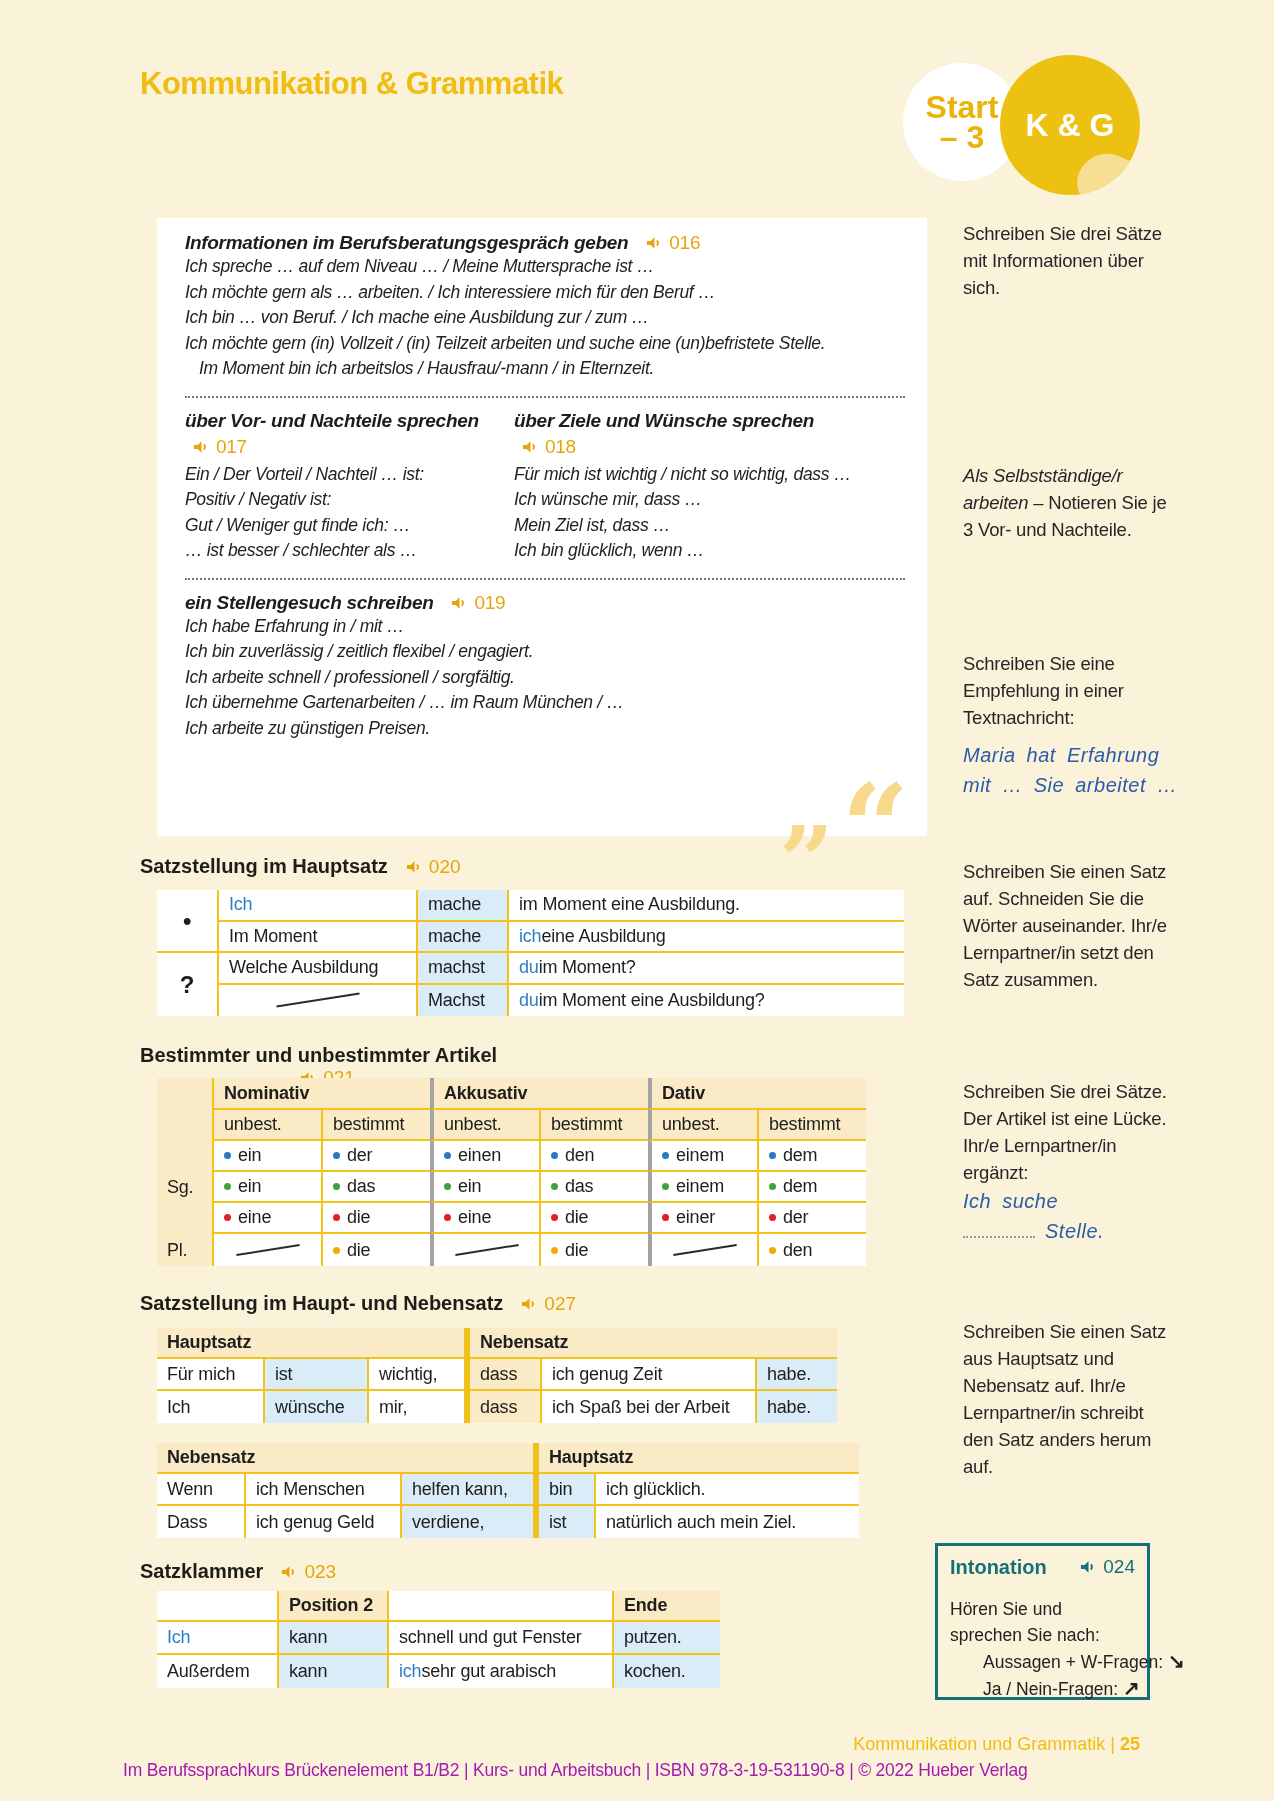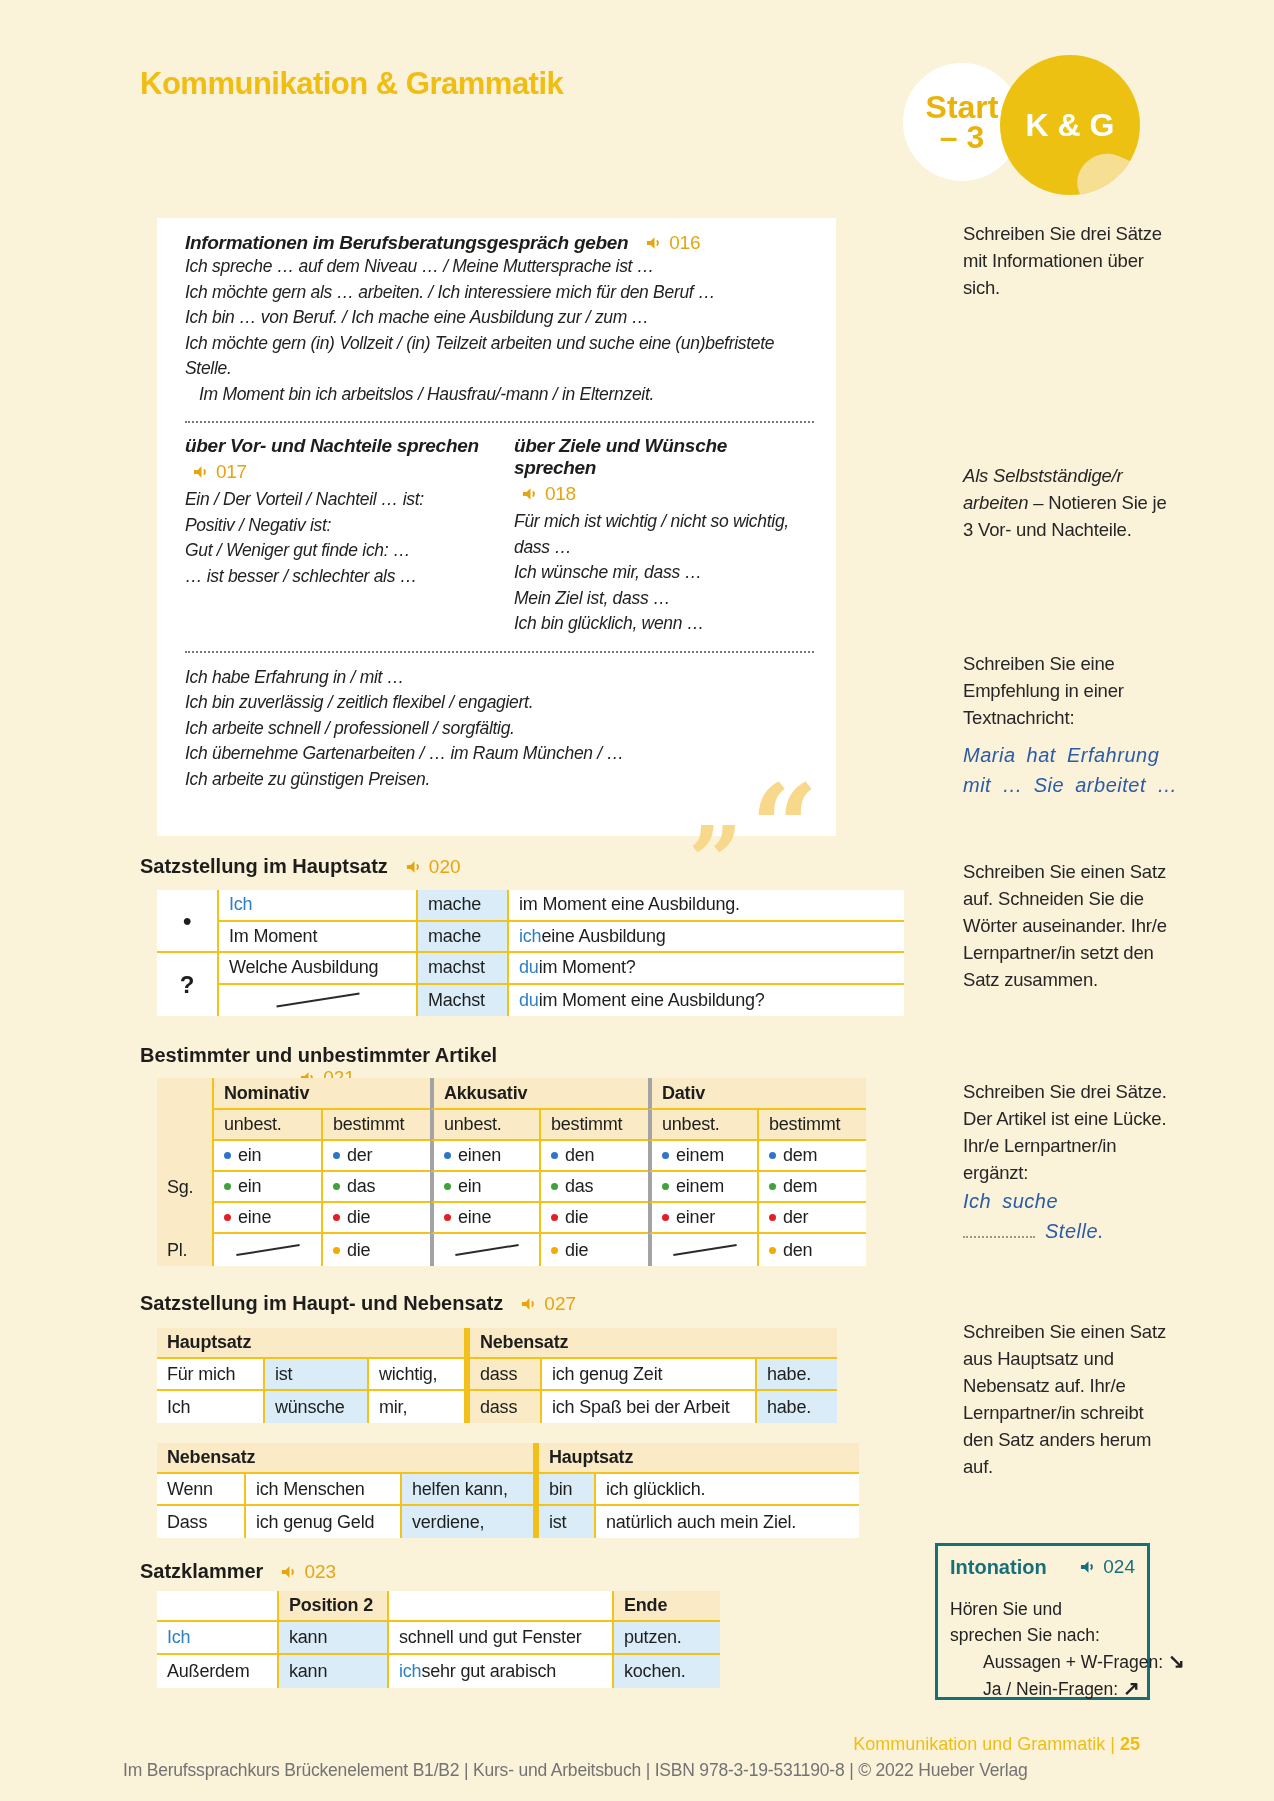"Informationen im Berufsberatungsgespräch" .phrasebox { width: 679px -> 770px }
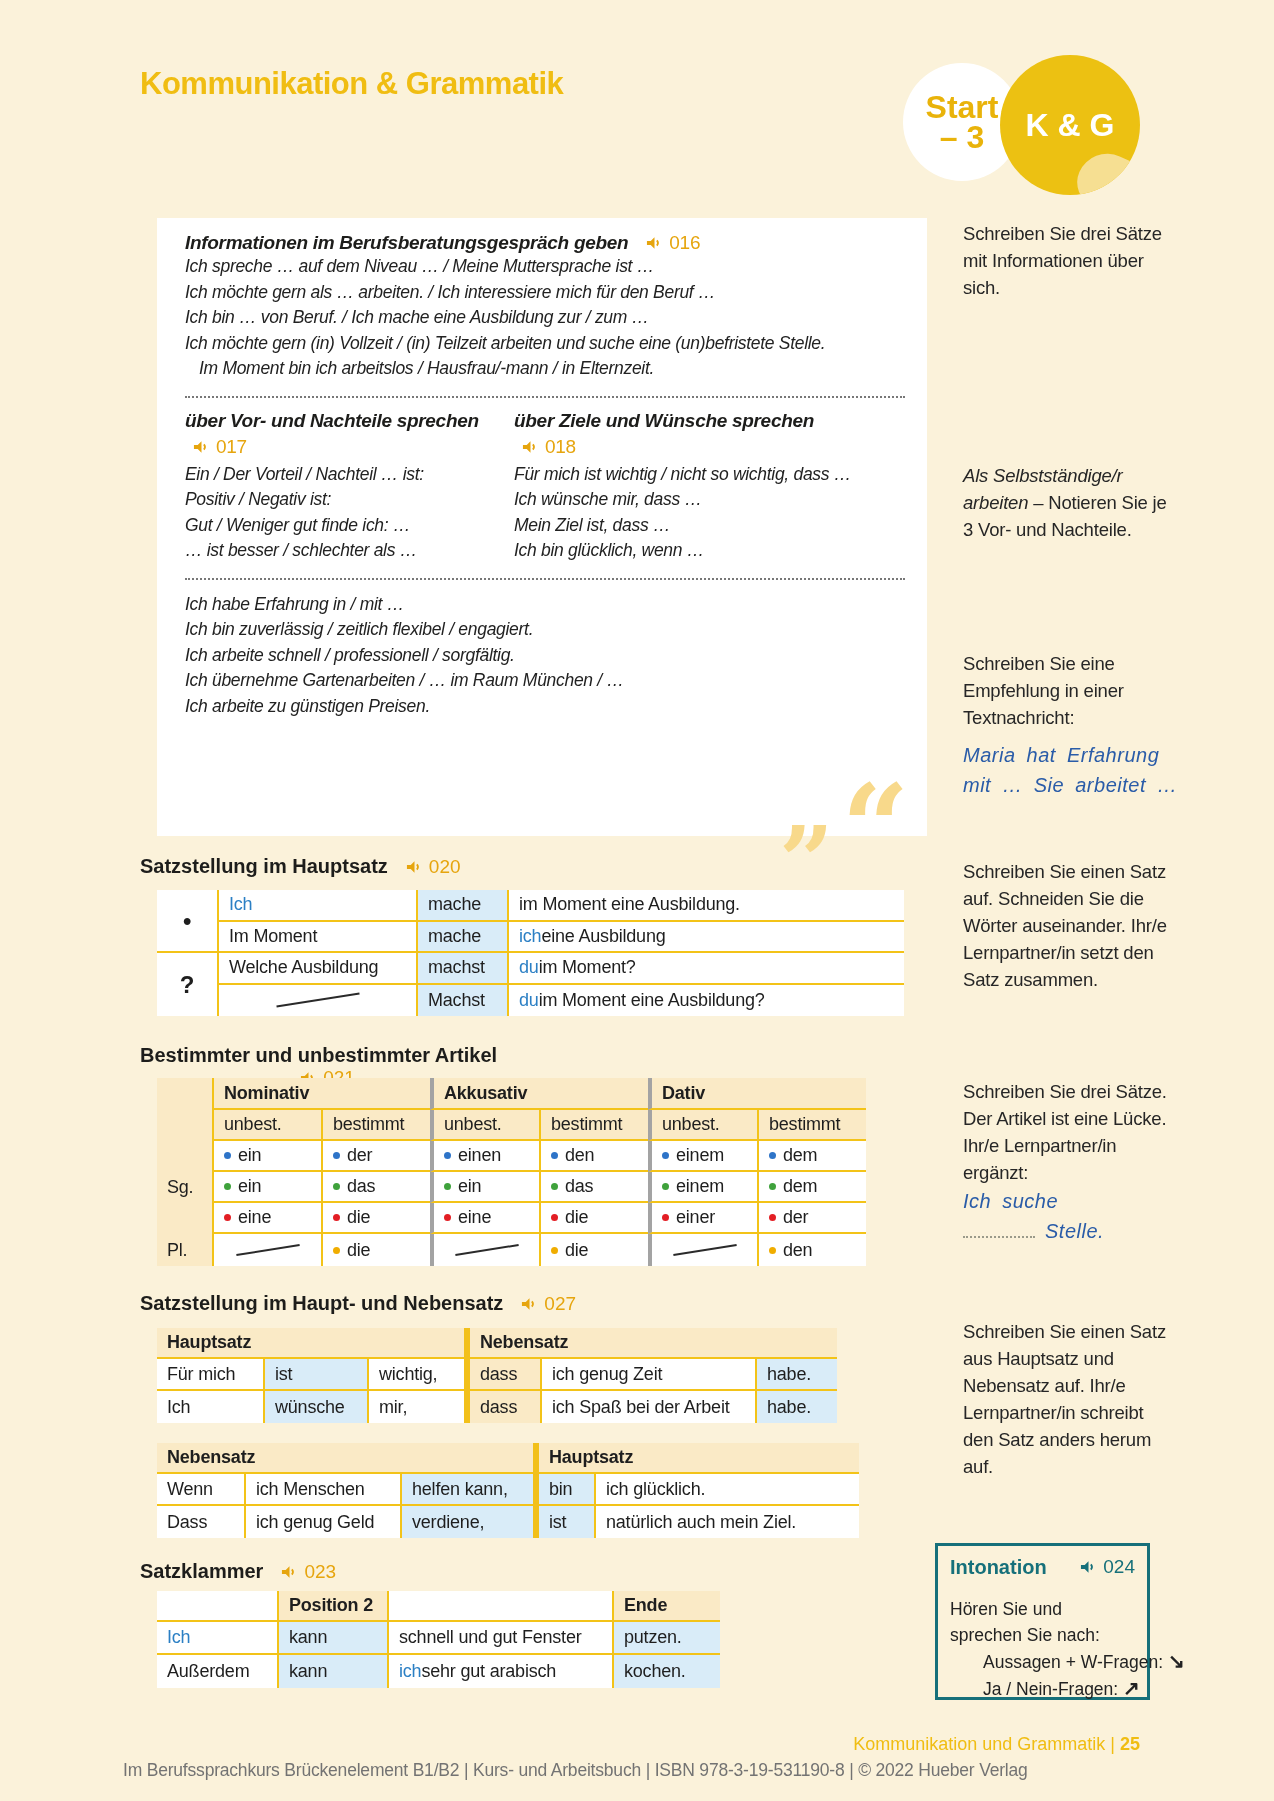"ein Stellengesuch schreiben" div.phead { html: none -> <div> <span>ein Stellengesuch schreiben</span> <span> <svg> <polygon></polygon> <path></path> </svg> <span>019</span> </span> </div> }
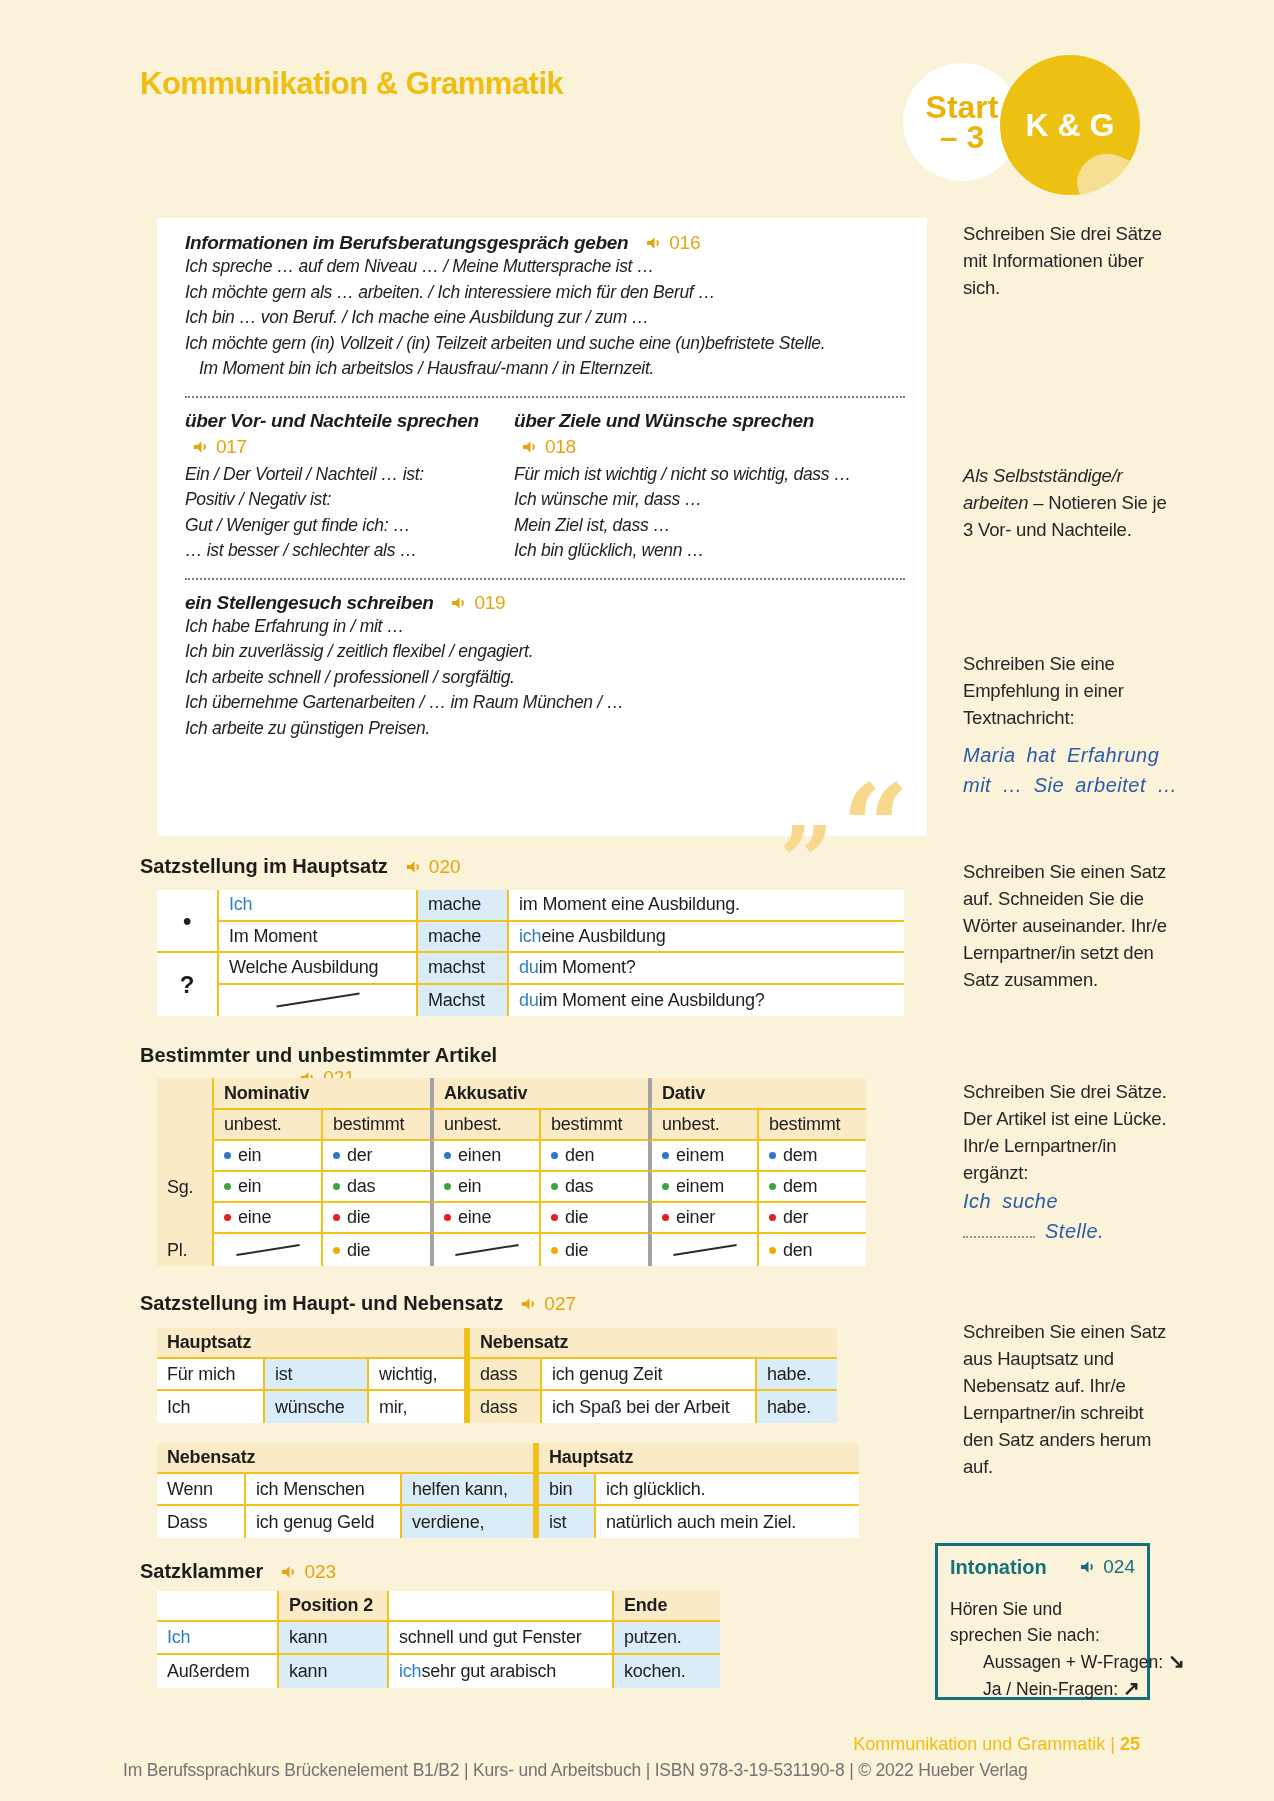"Im Berufssprachkurs Brückenelement B1/B2" .imprint { color: #737373 -> #a21caf }
